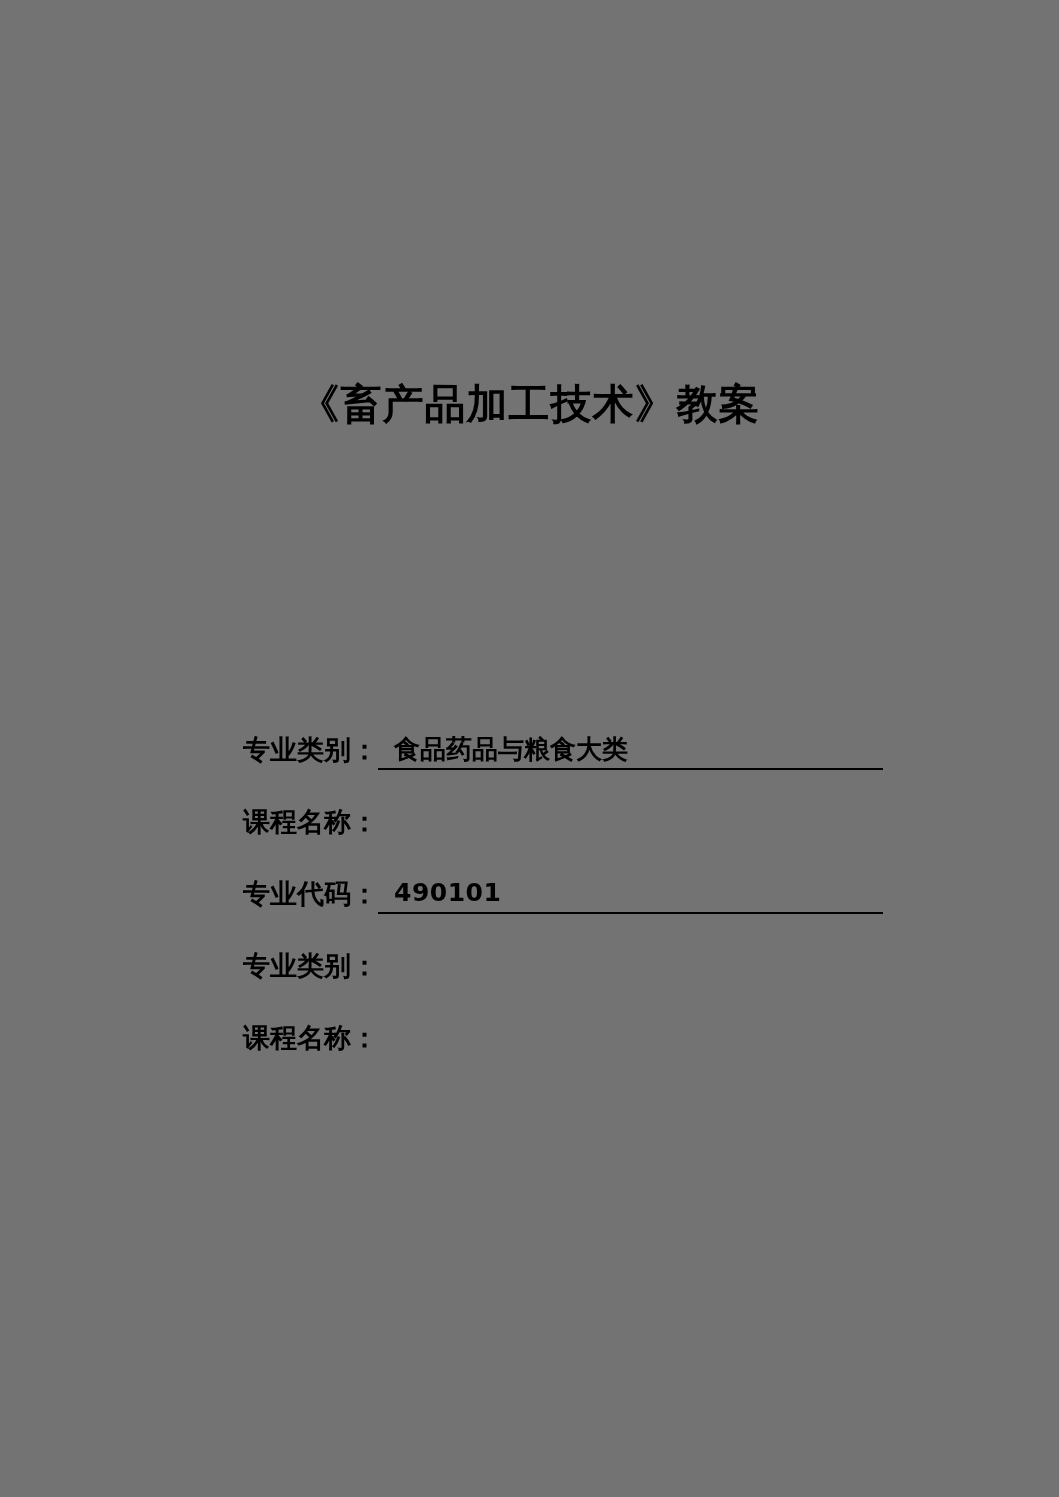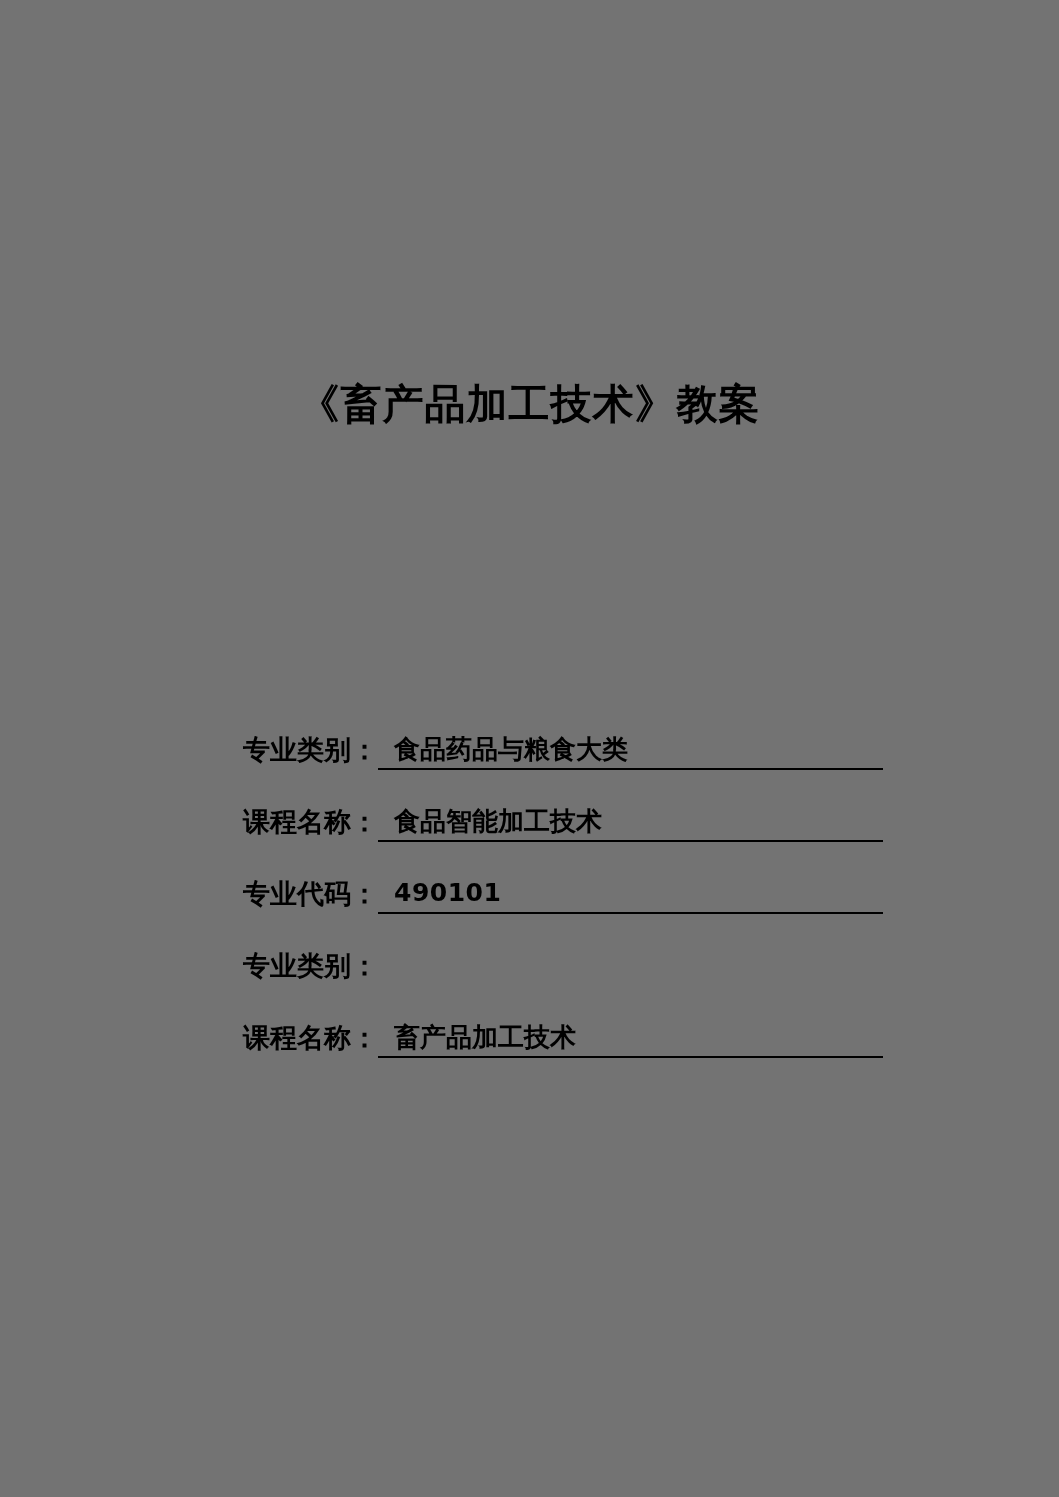"食品智能加工技术" span.field-value-wrap { html: <span> <span>食品智能加工技术</span> </span> -> none }
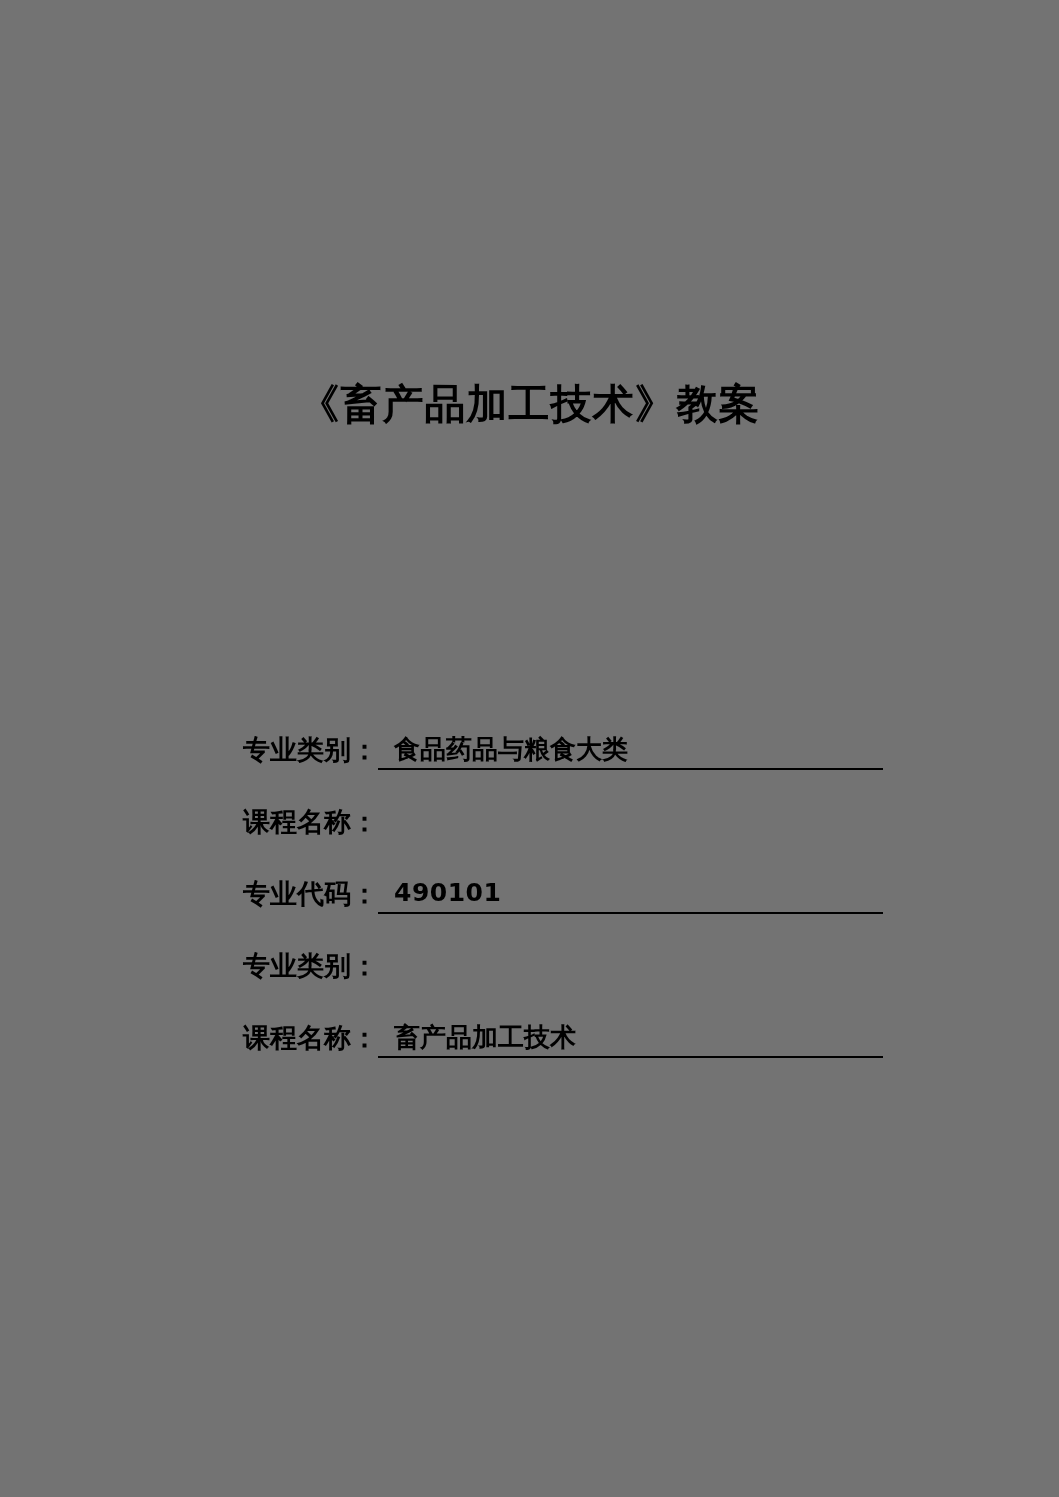"畜产品加工技术" span.field-value-wrap { html: <span> <span>畜产品加工技术</span> </span> -> none }
